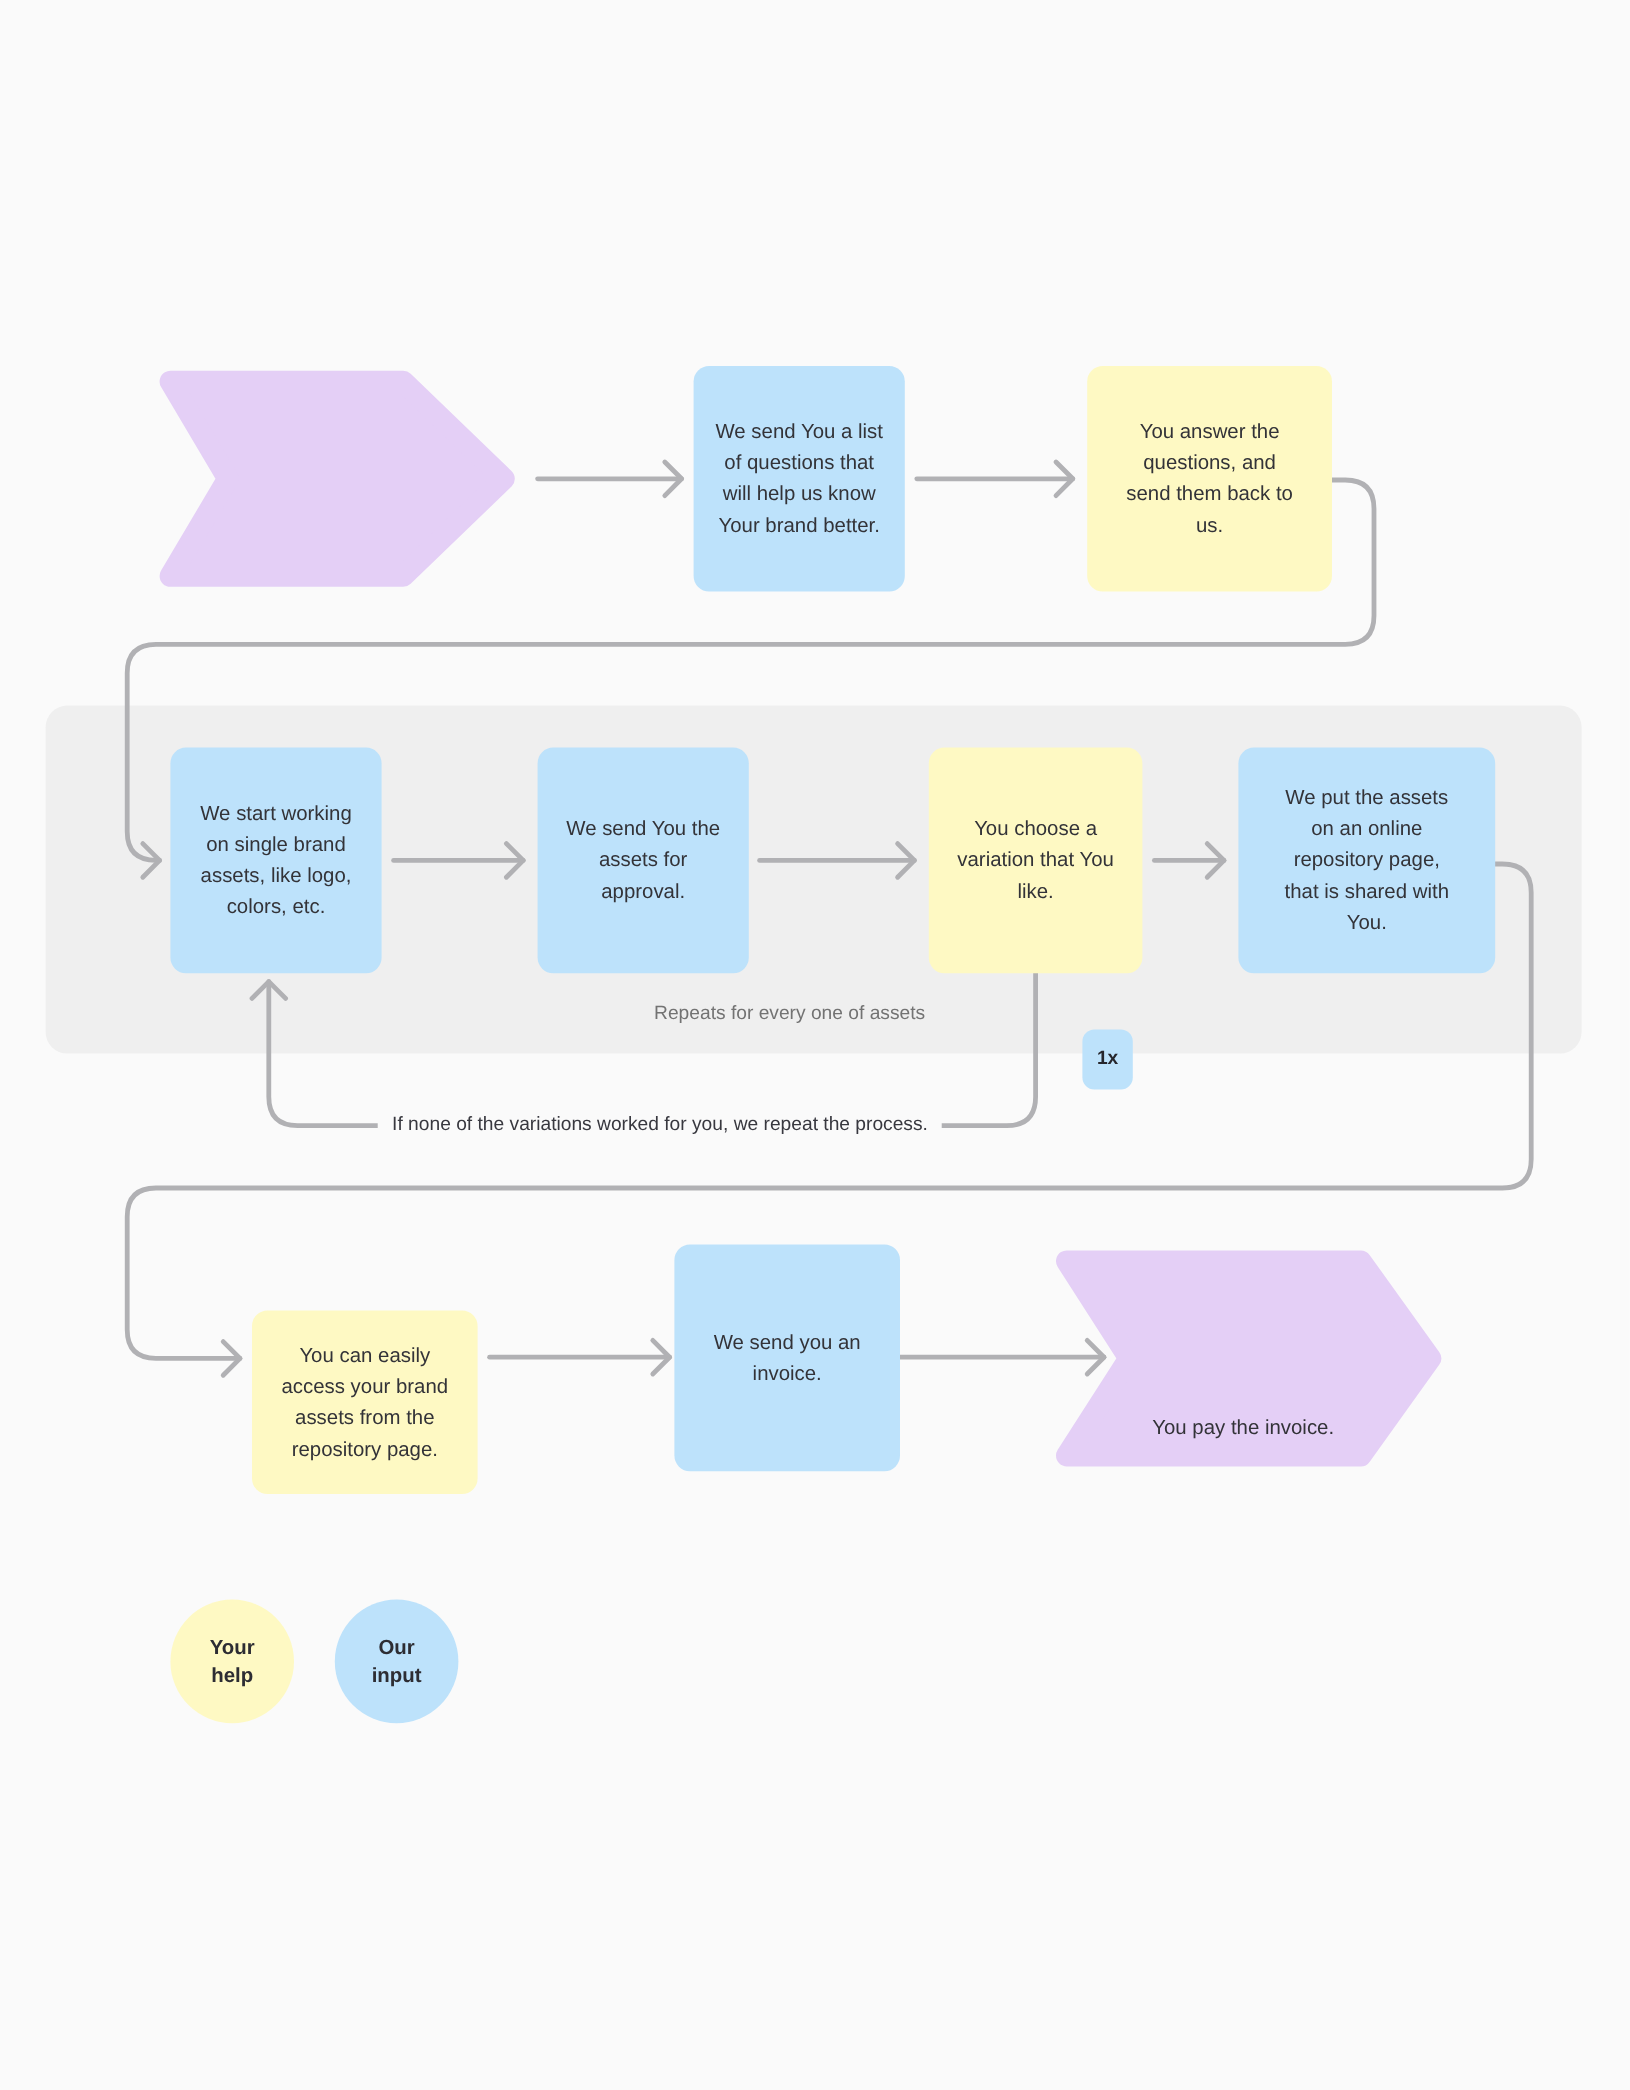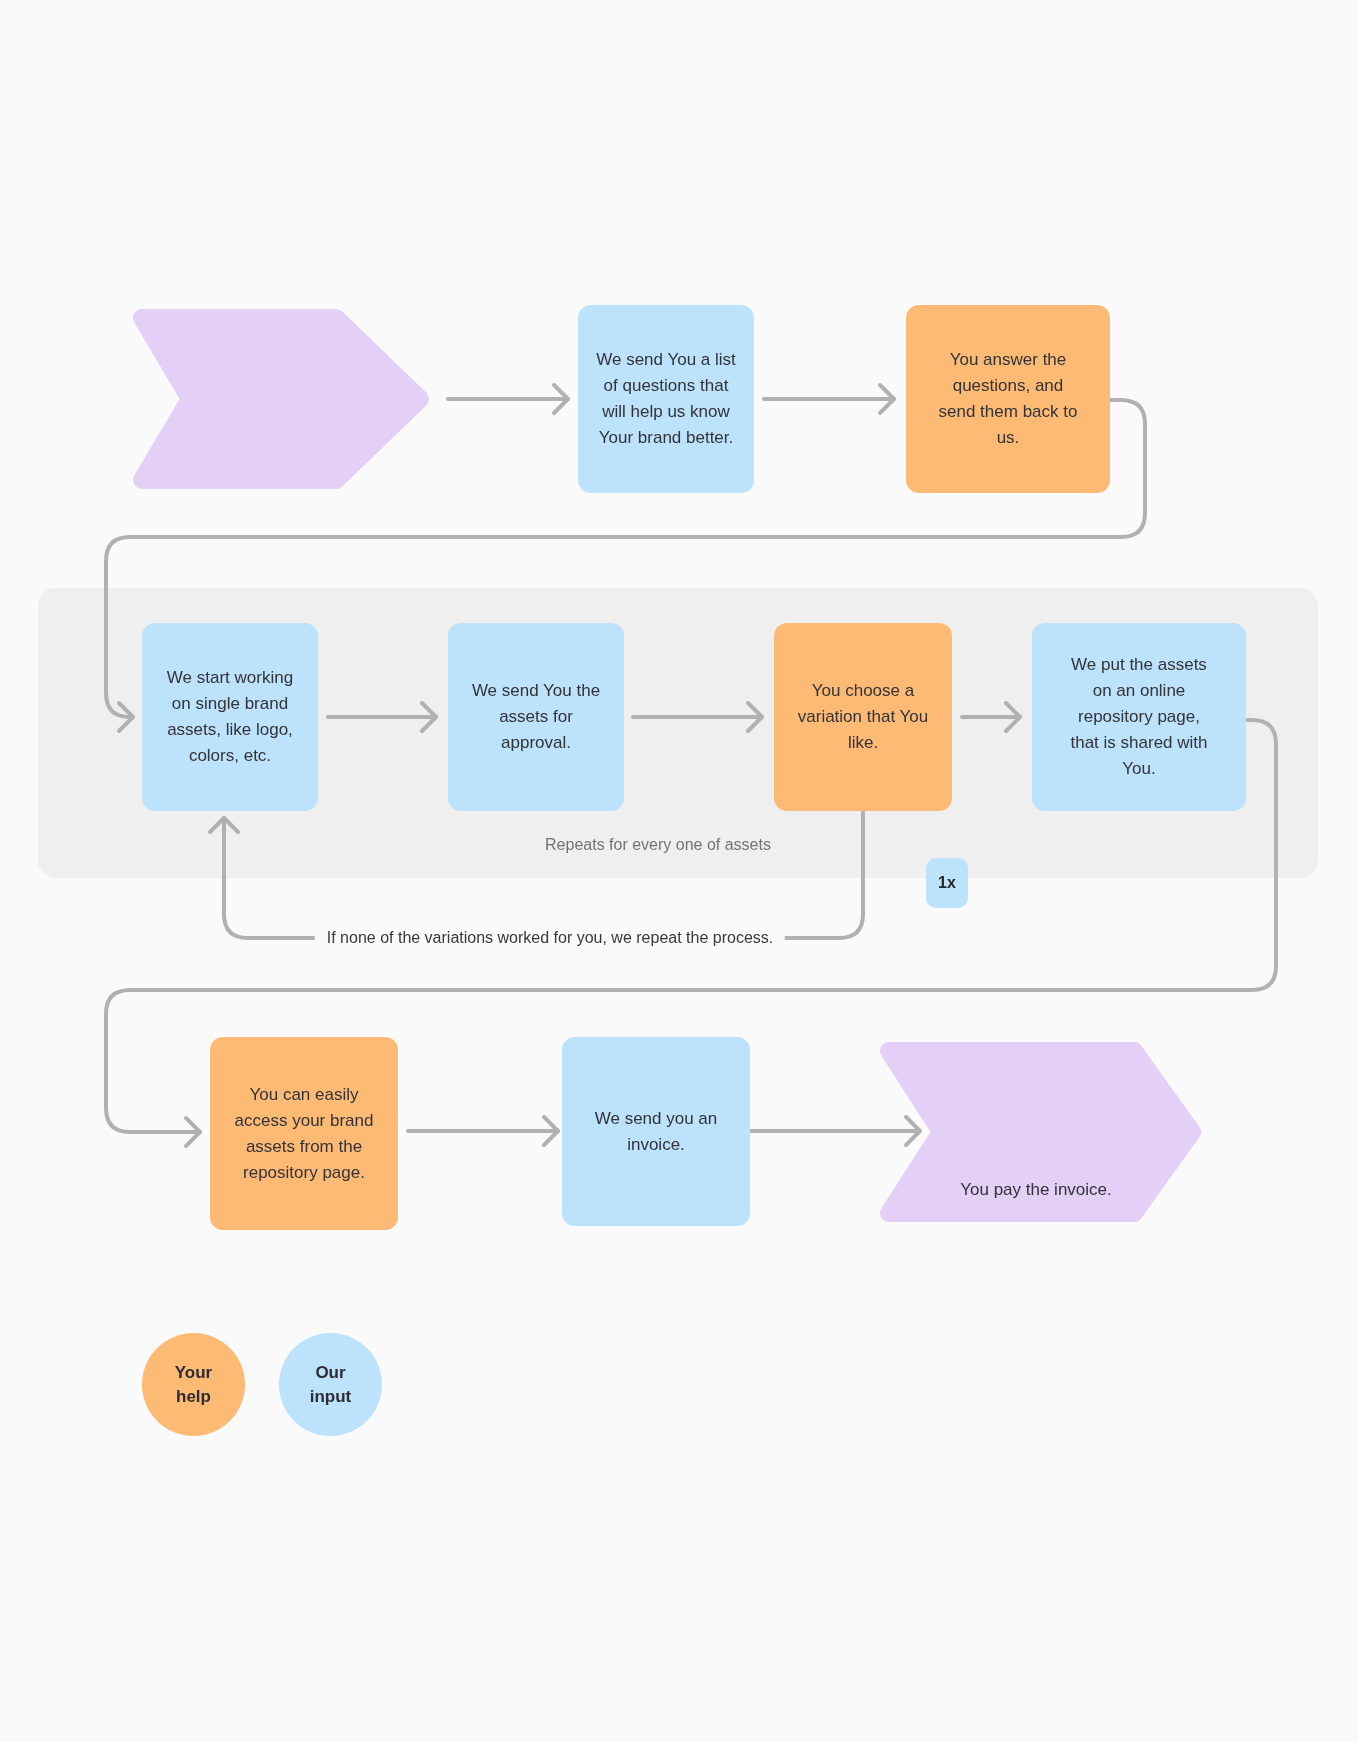"You answer the" .purple { background: #fdba74 -> #fef9c3 }
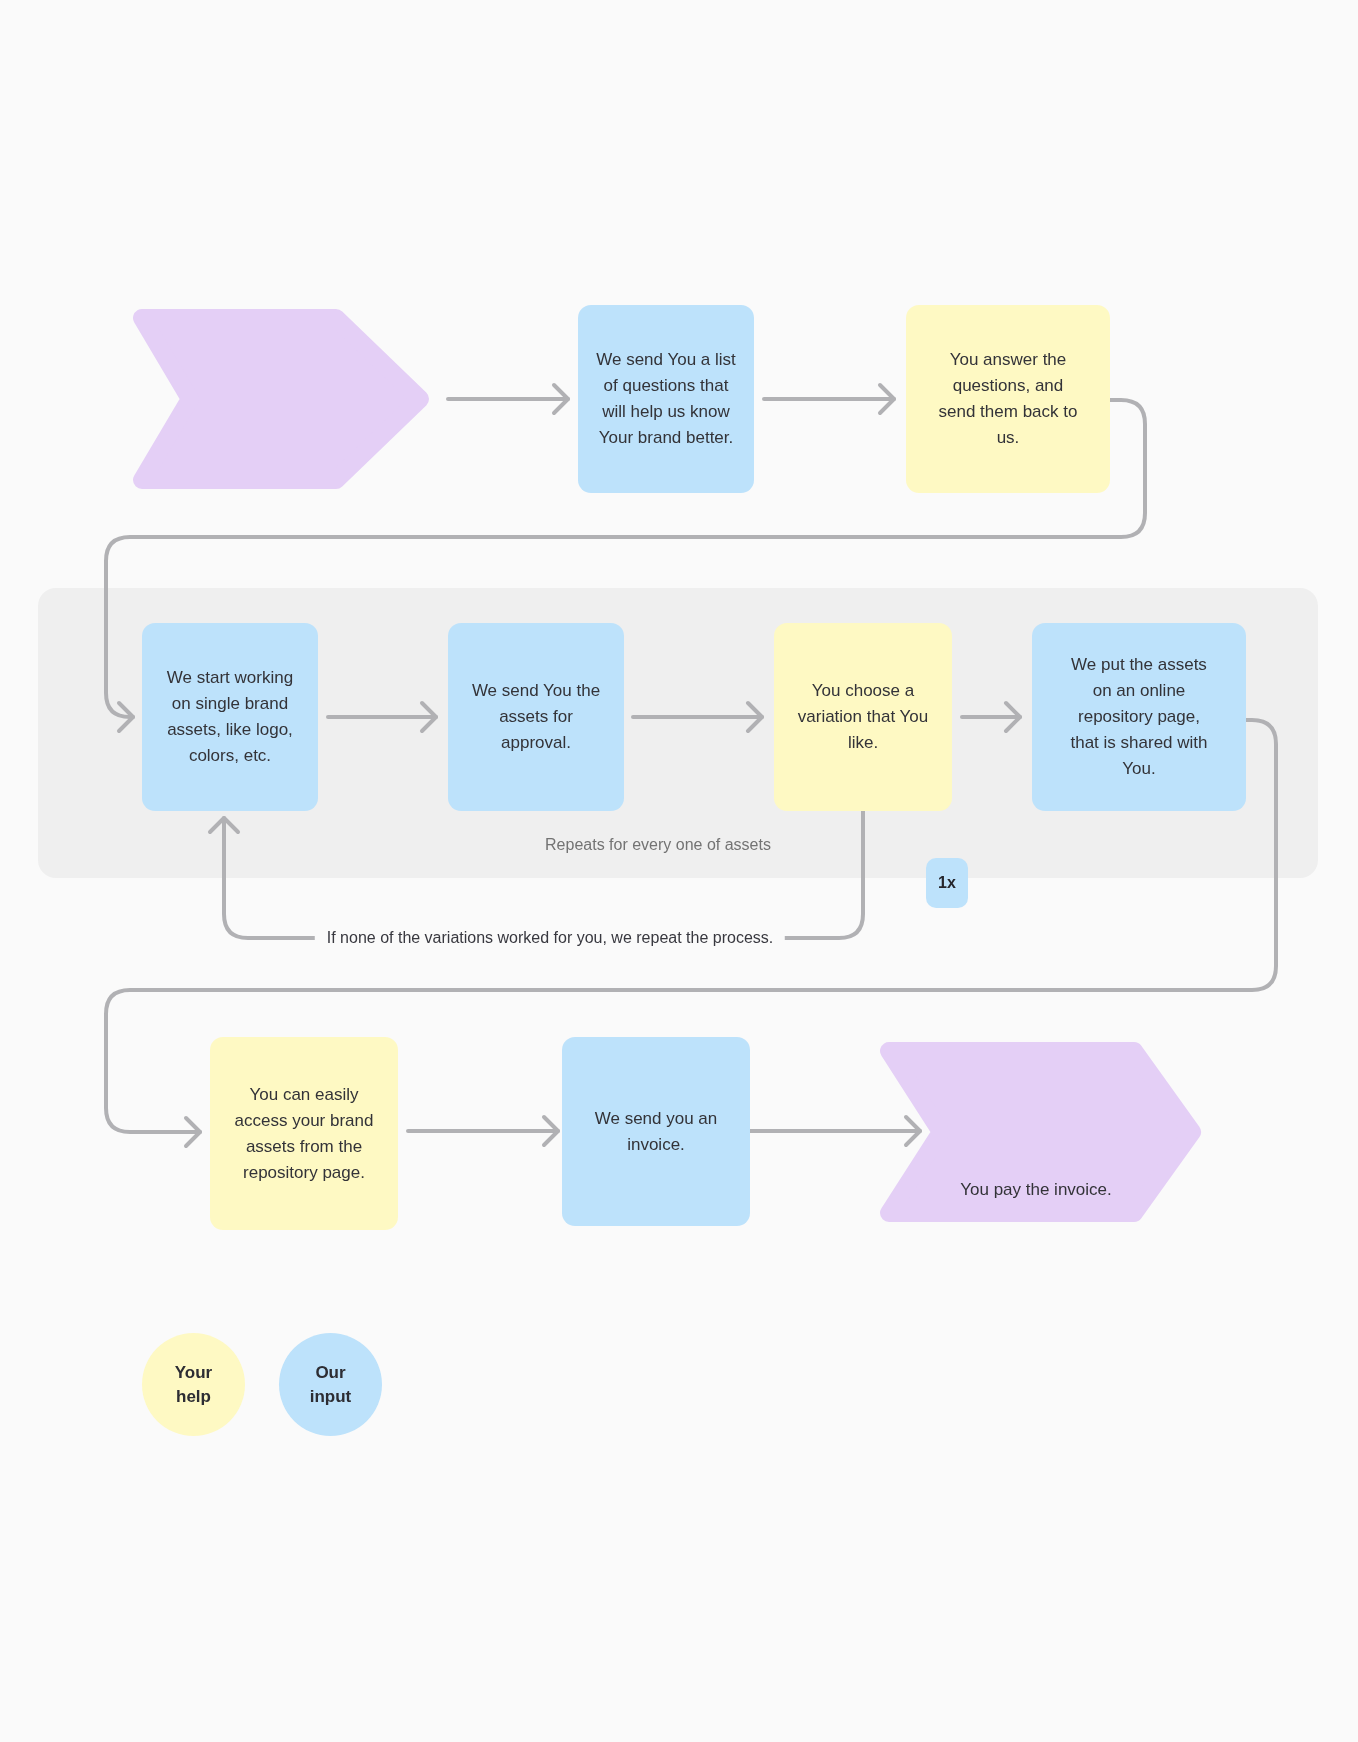"1x" .badge { margin-left: 24px -> none }
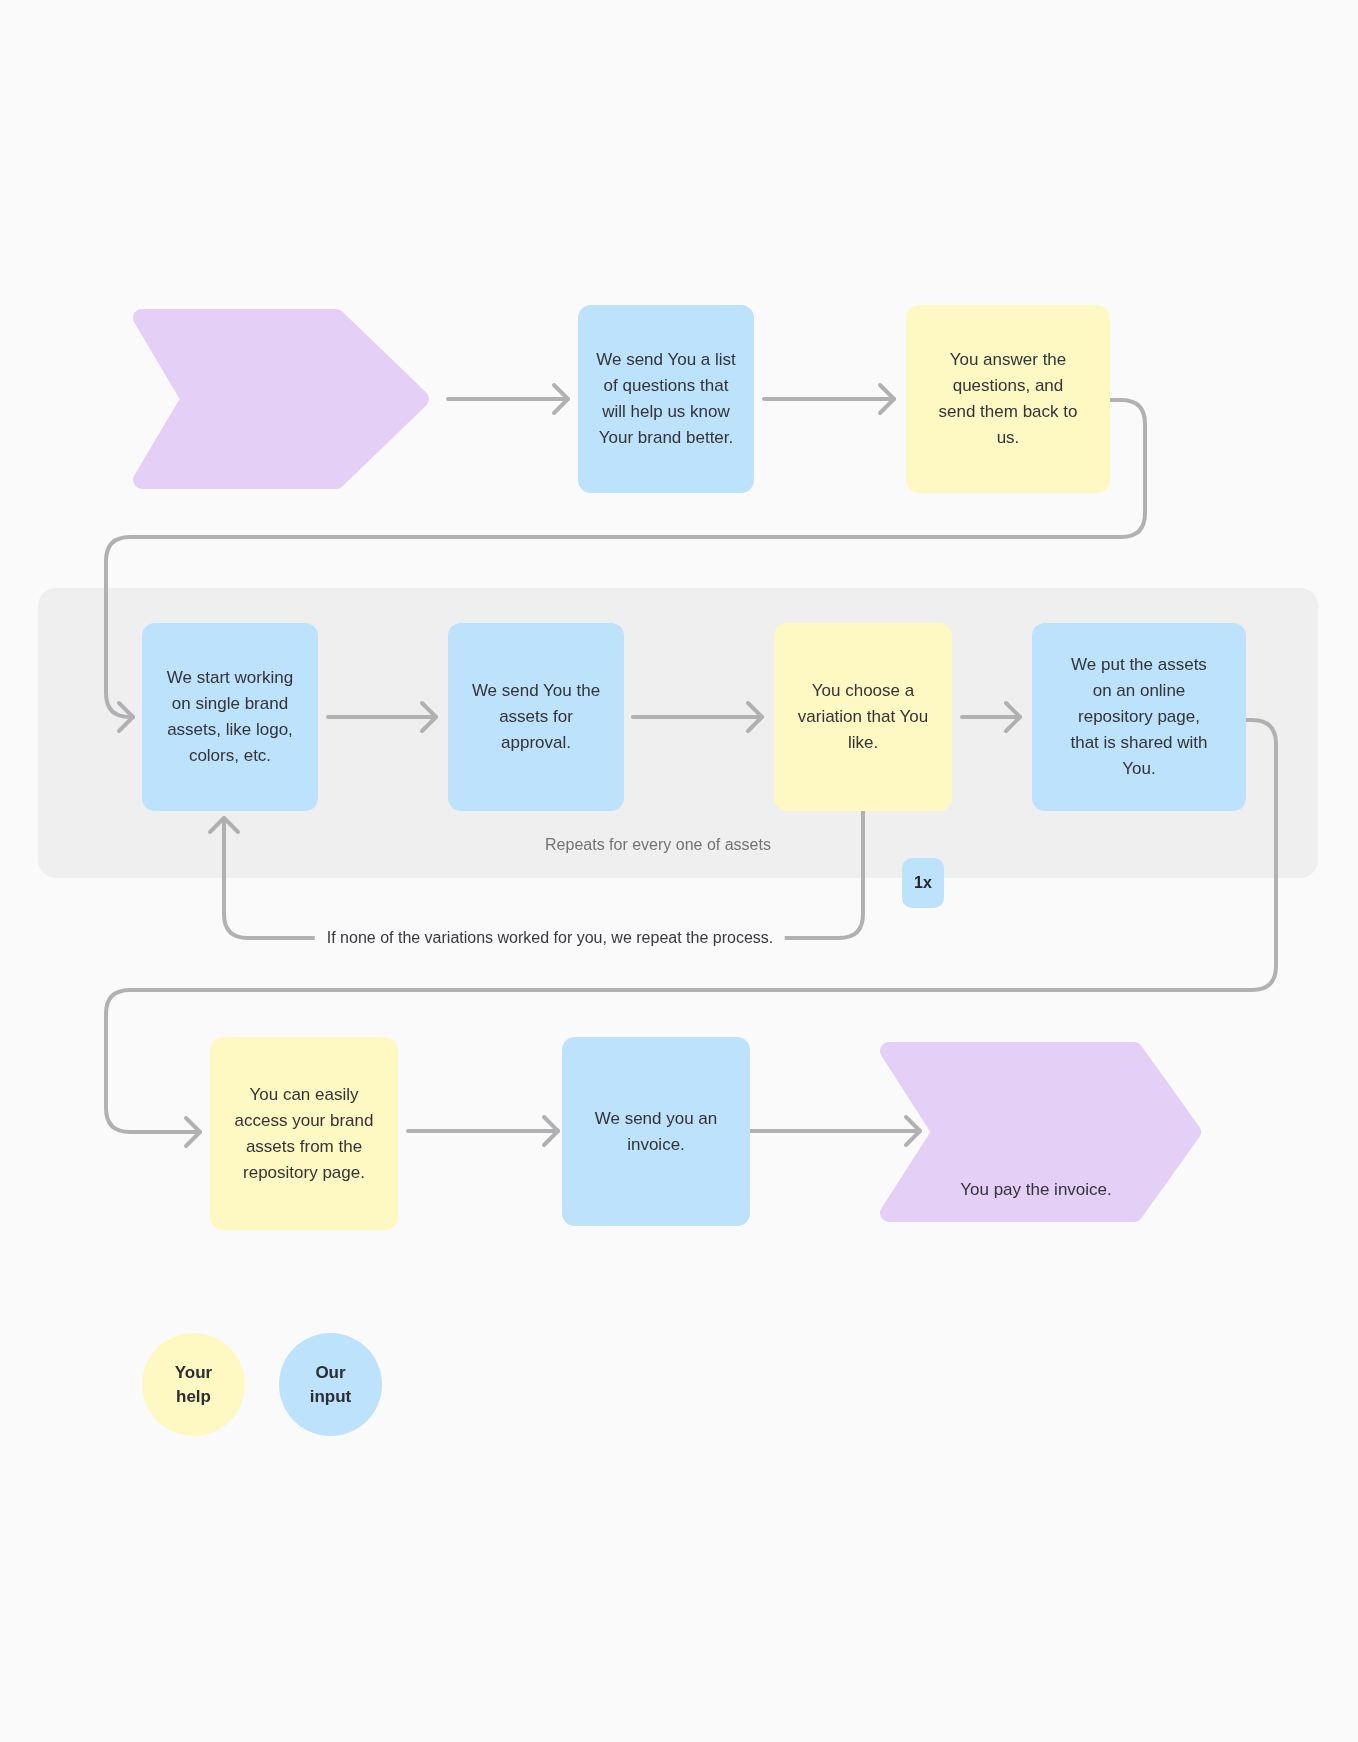"You can easily" div.node { height: 193px -> 153px; top: 1037px -> 1092px }
